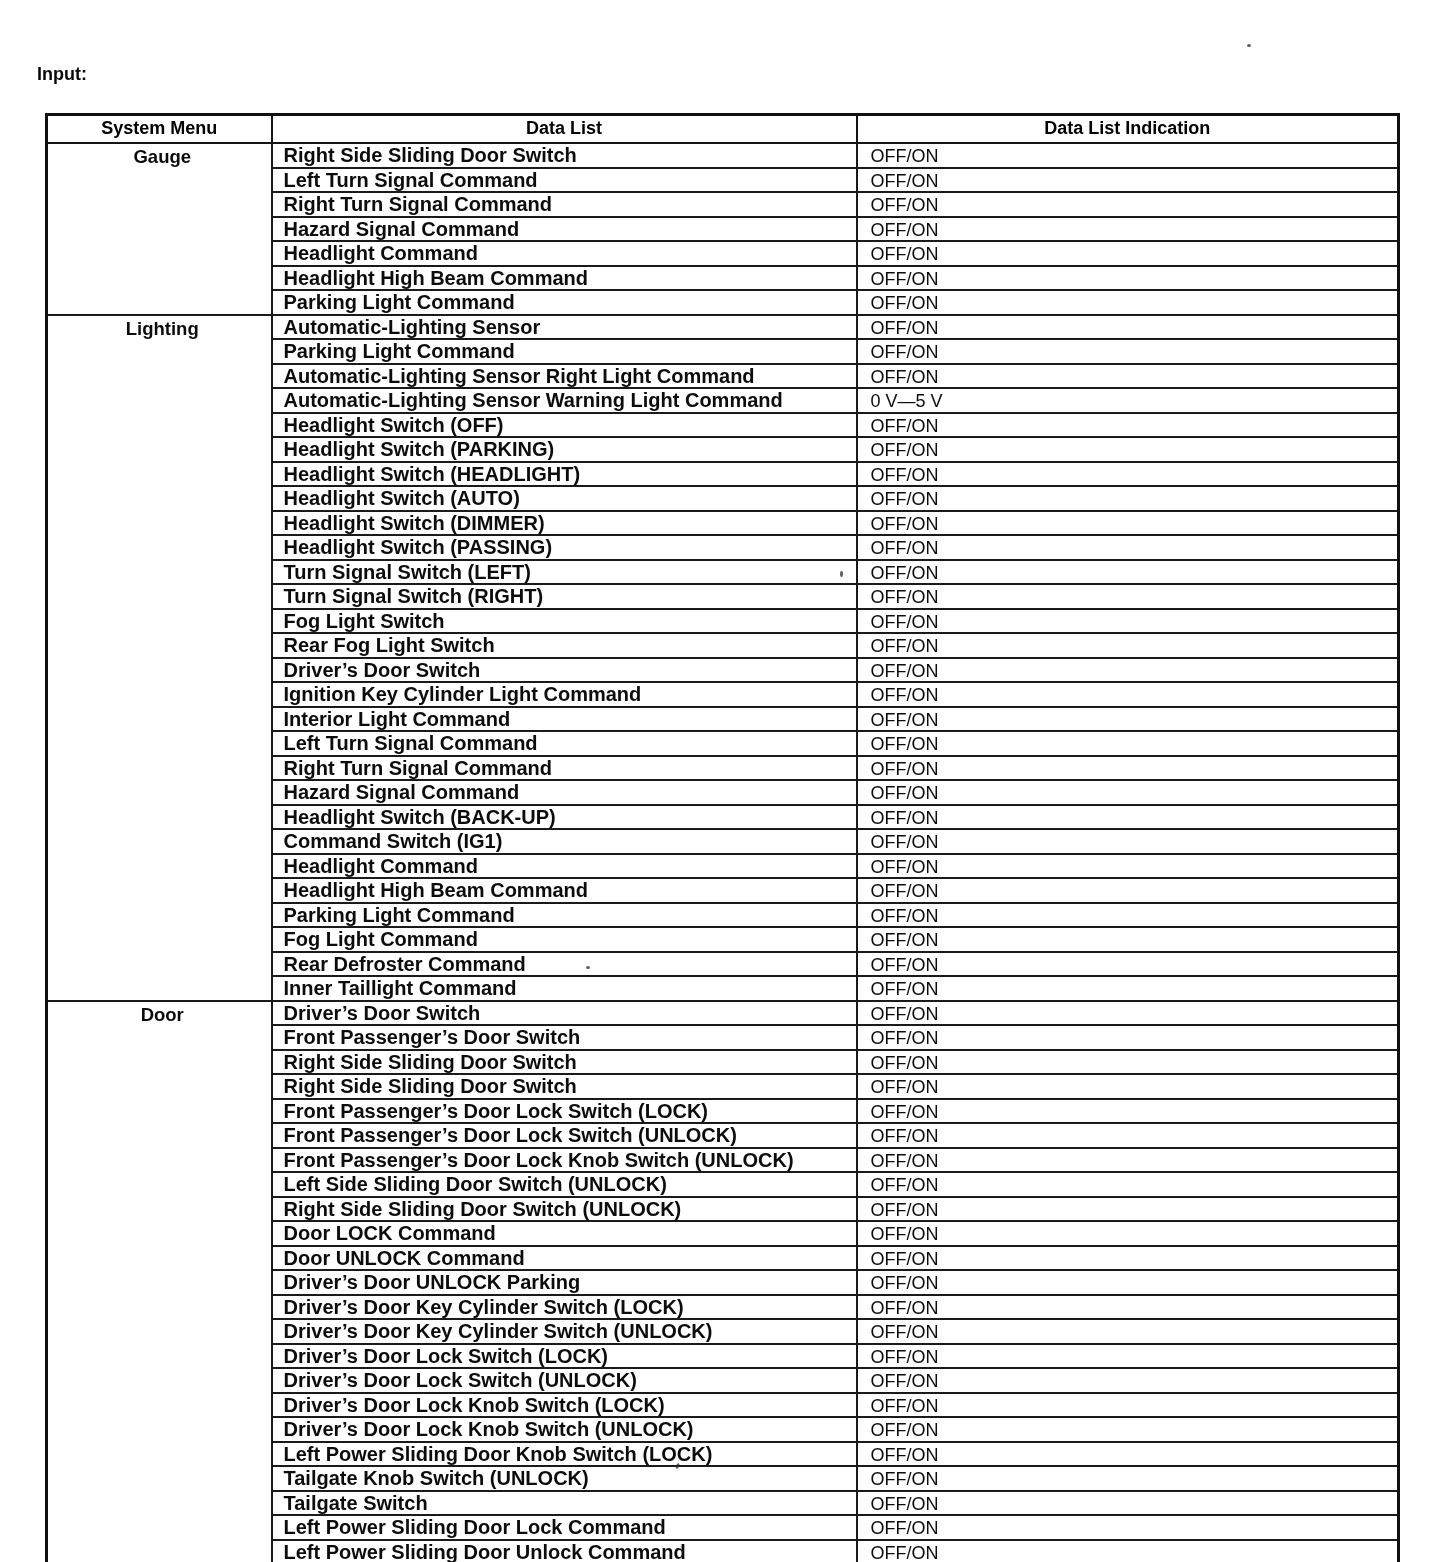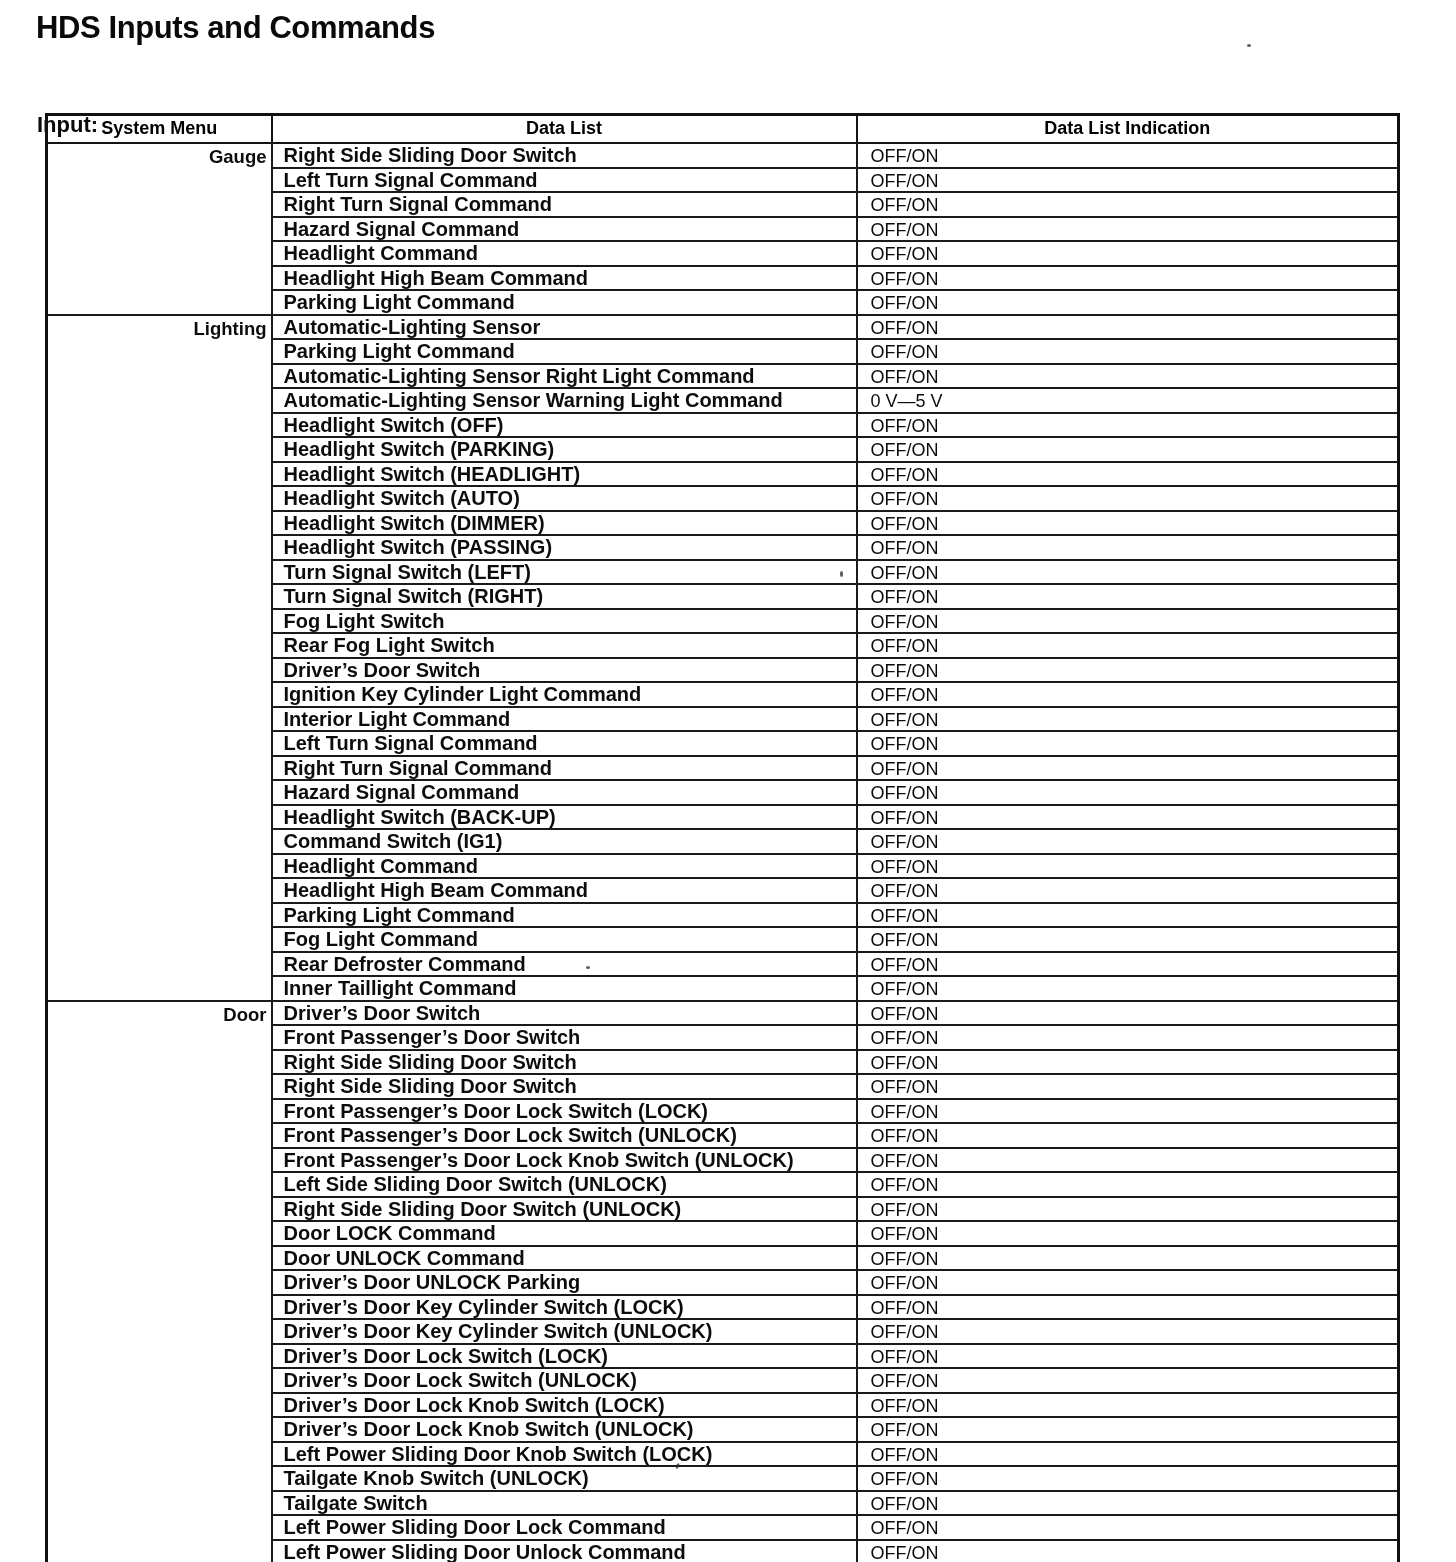"HDS Inputs and Commands" div.doc-title { html: <div>HDS Inputs and Commands</div> -> none }
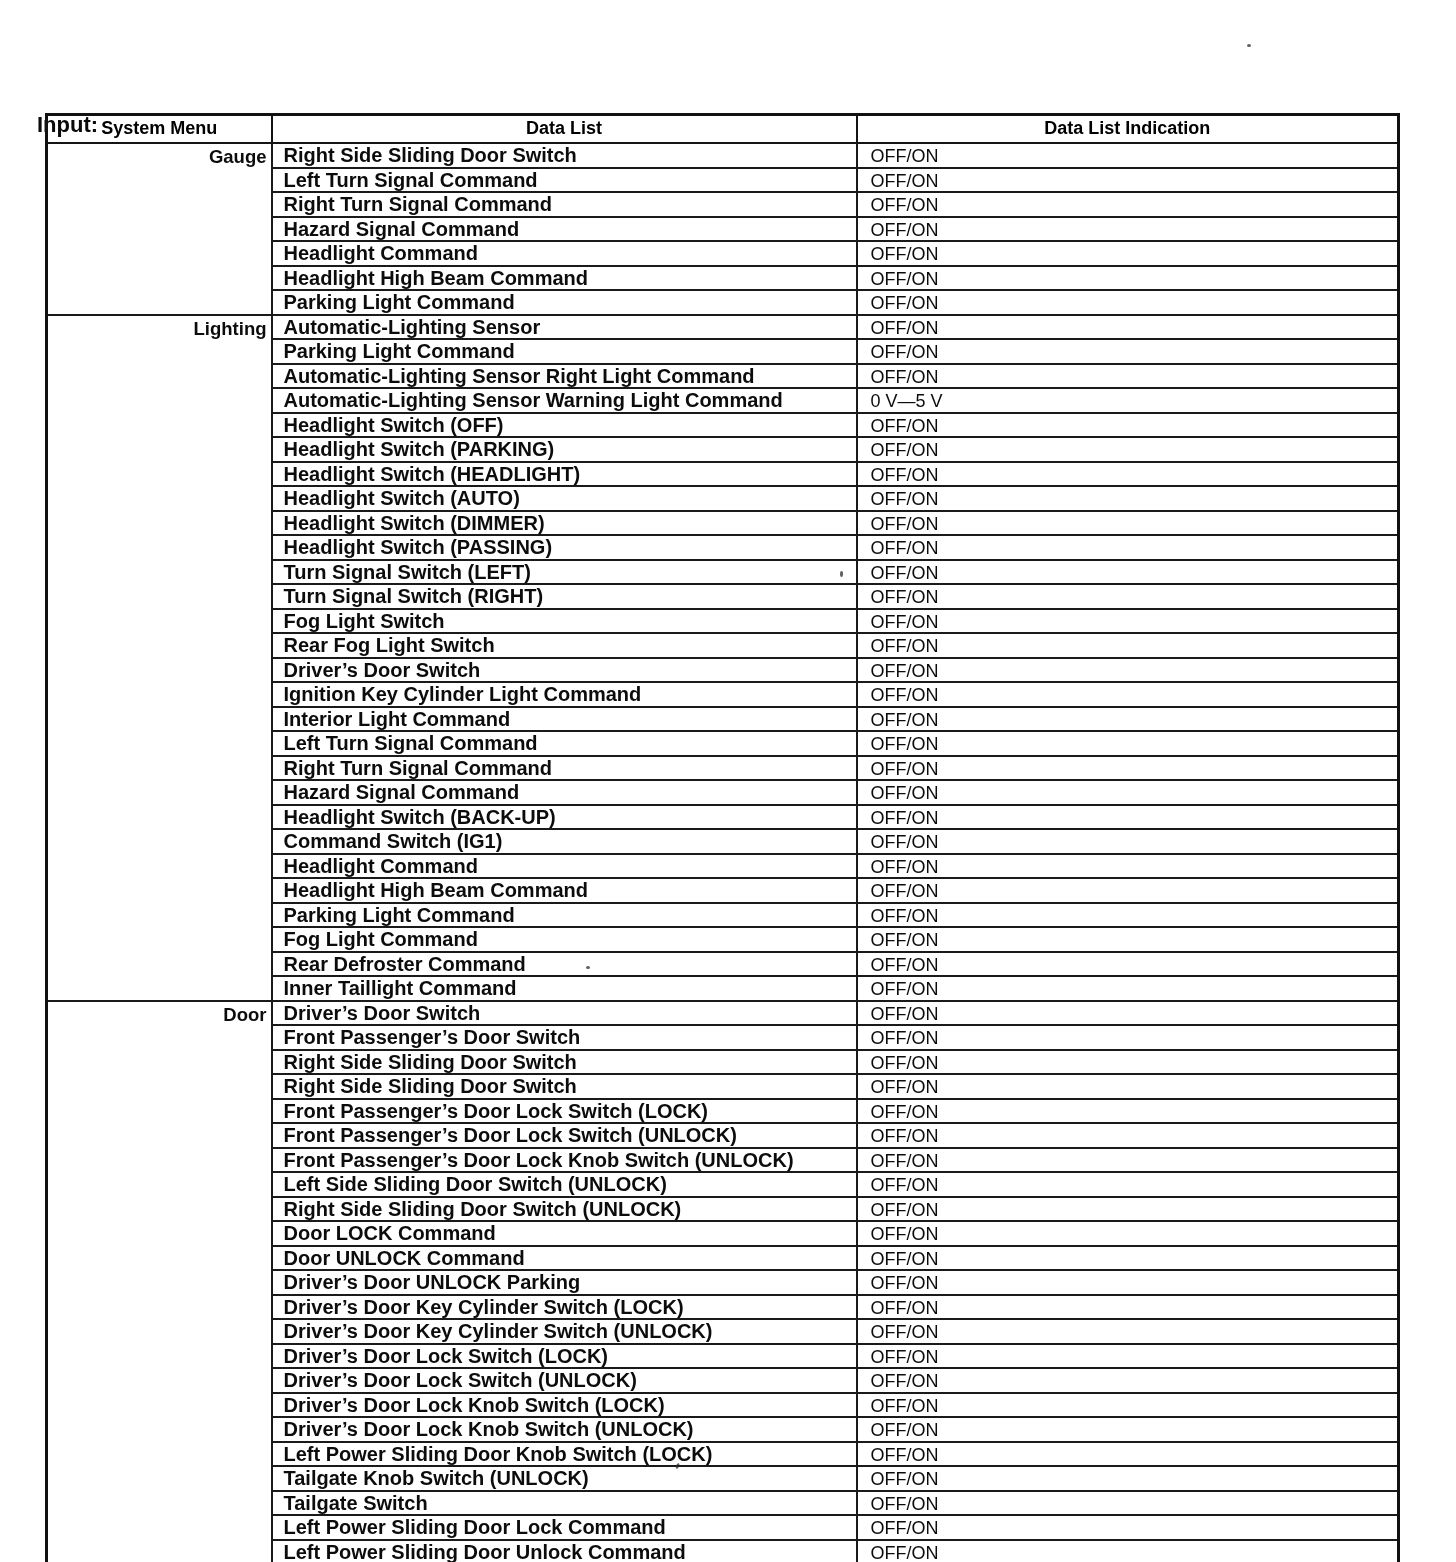"Input:" .doc-subtitle { font-size: 22px -> 18px; margin-top: 48px -> none }
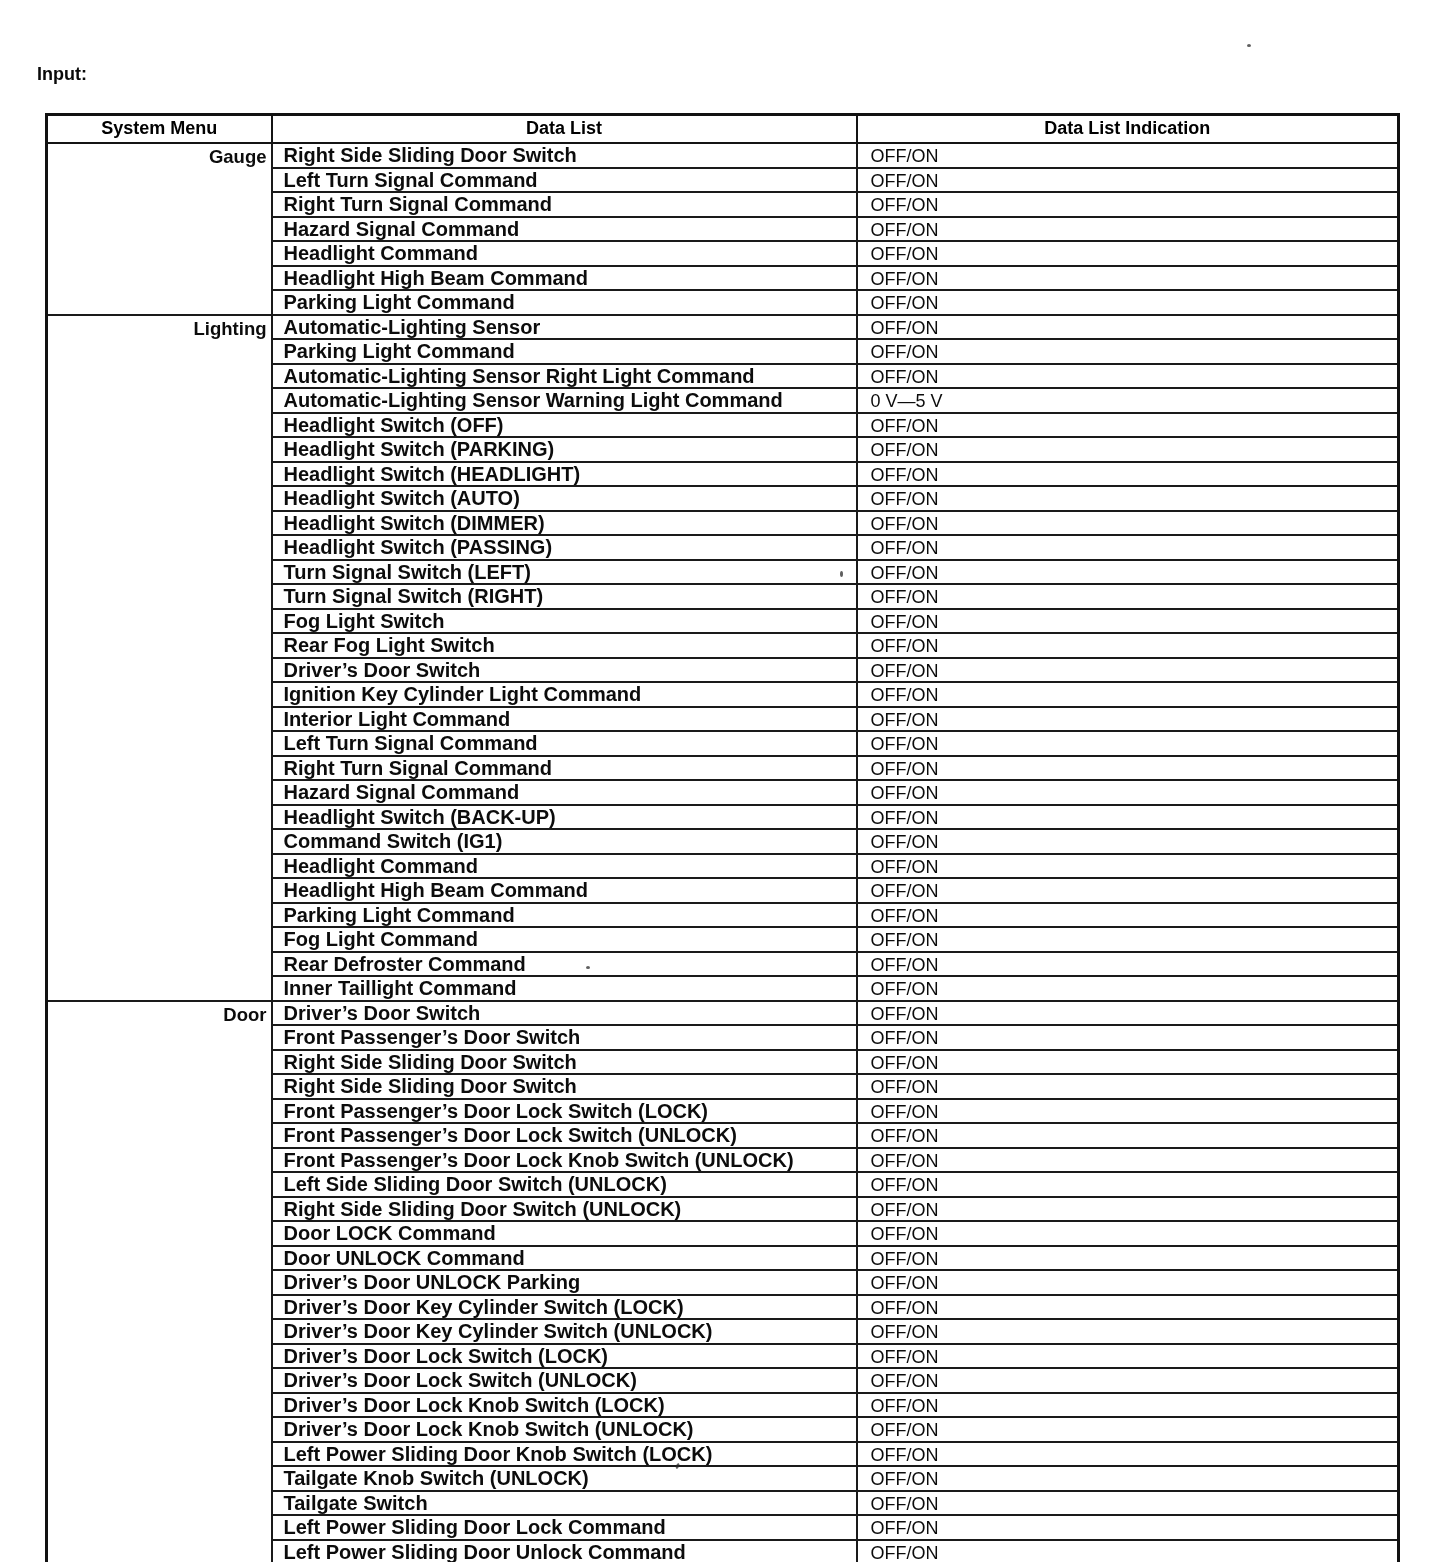"Gauge" td.menu { text-align: right -> center }
